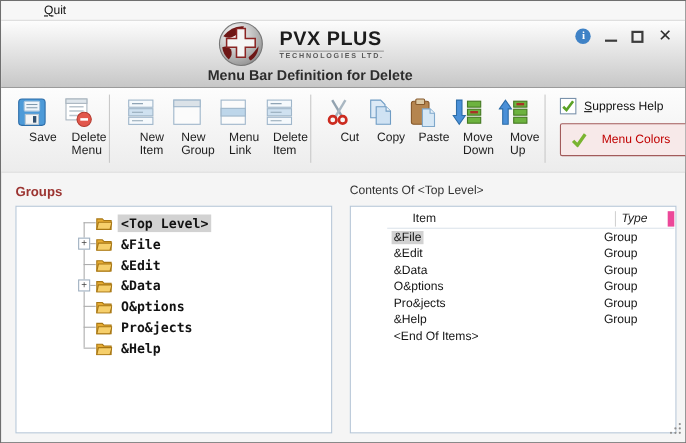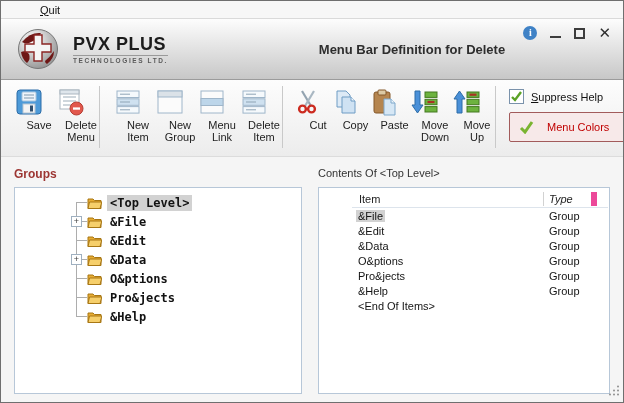"PVX PLUS" .titlebar { flex-direction: none -> column }
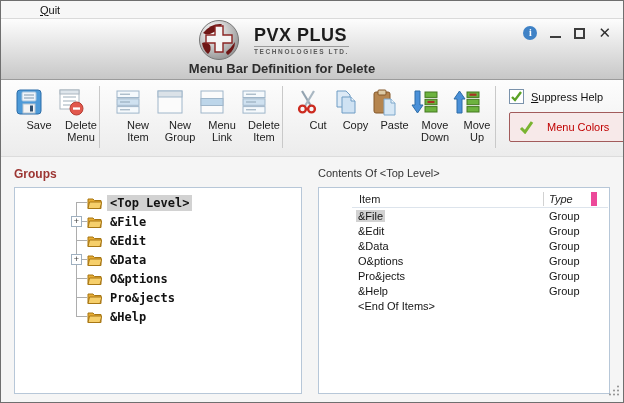"Save" .tb-label { text-align: center -> none }
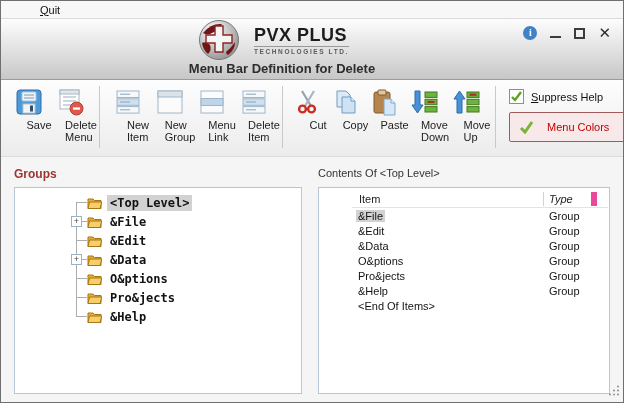"Item" .gh-item { margin-left: none -> 16px }
